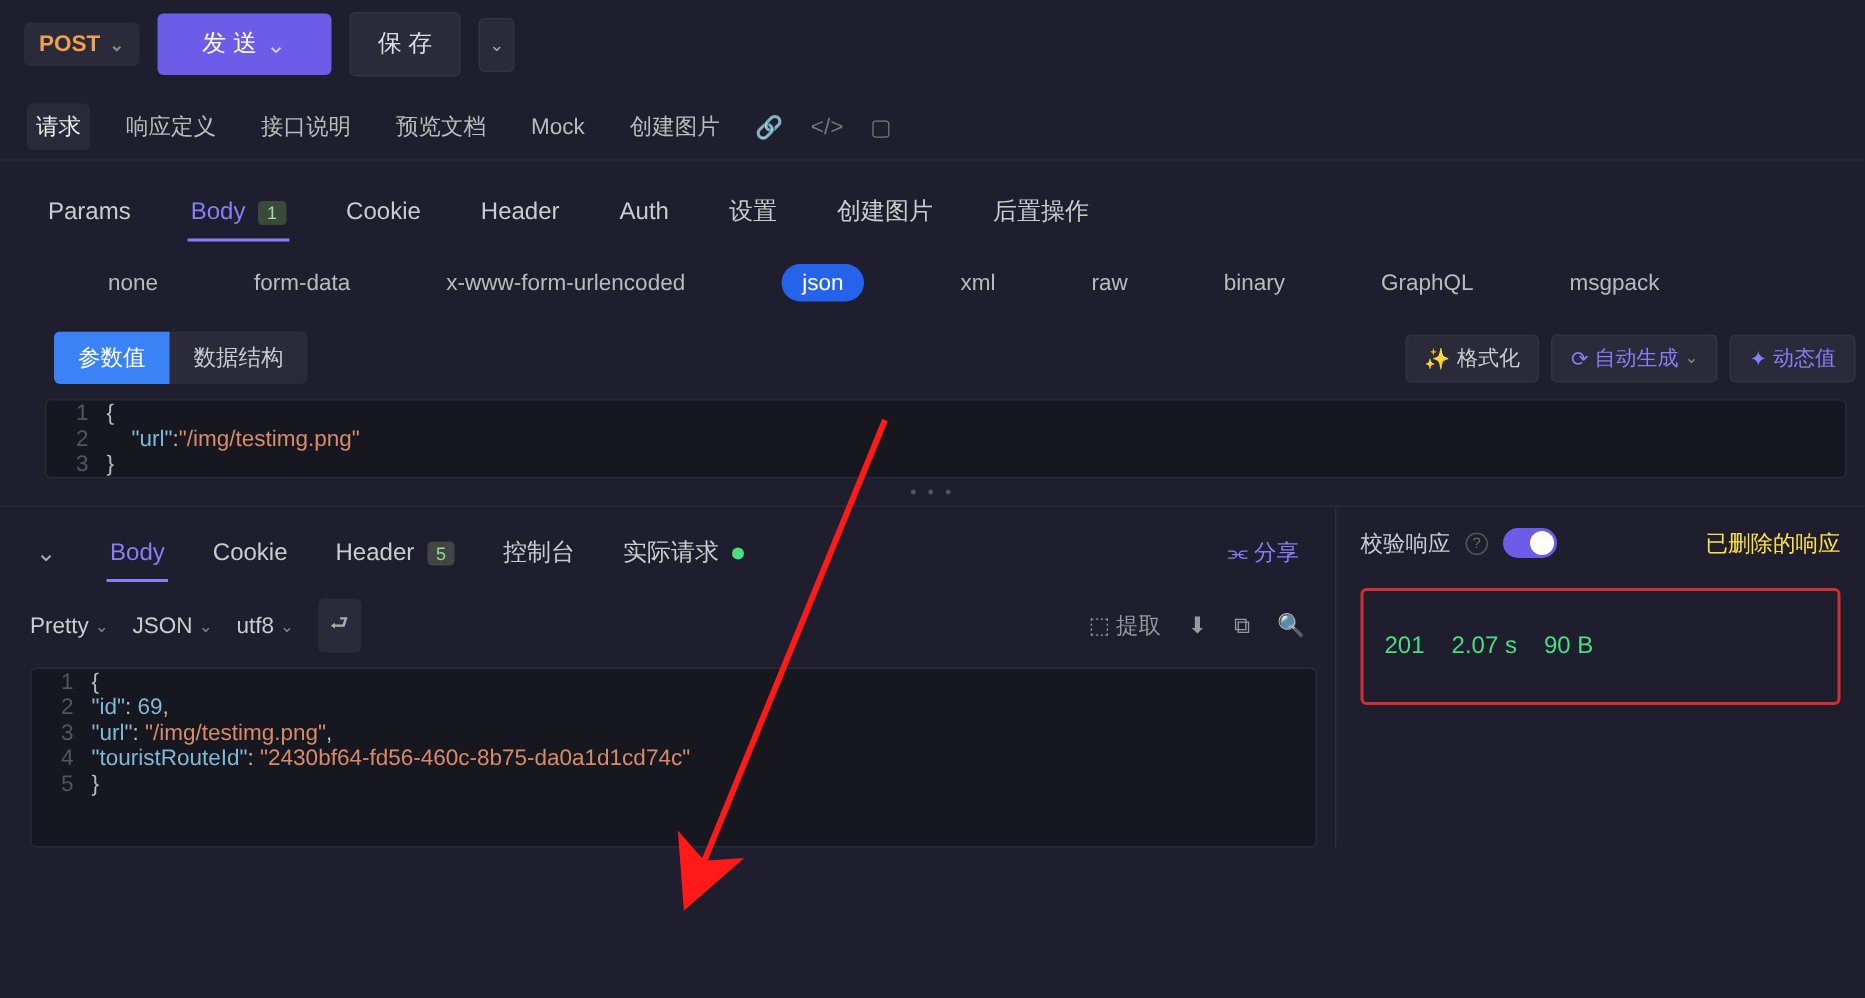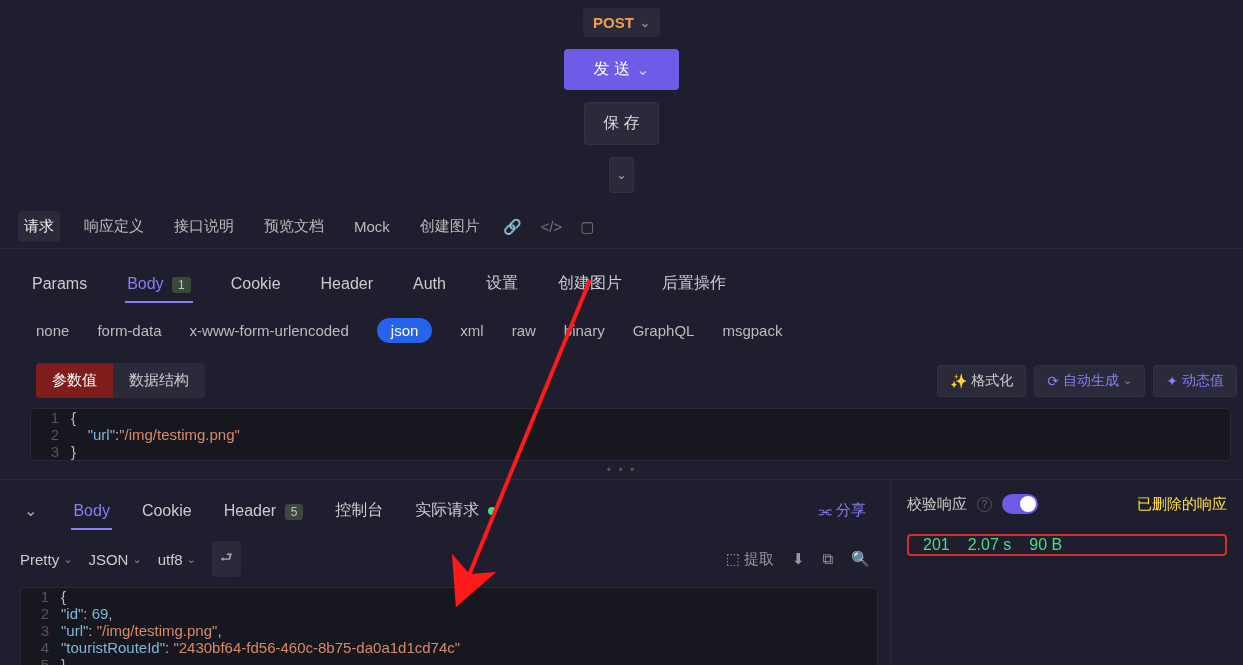"POST" .url-bar { flex-direction: column -> none }
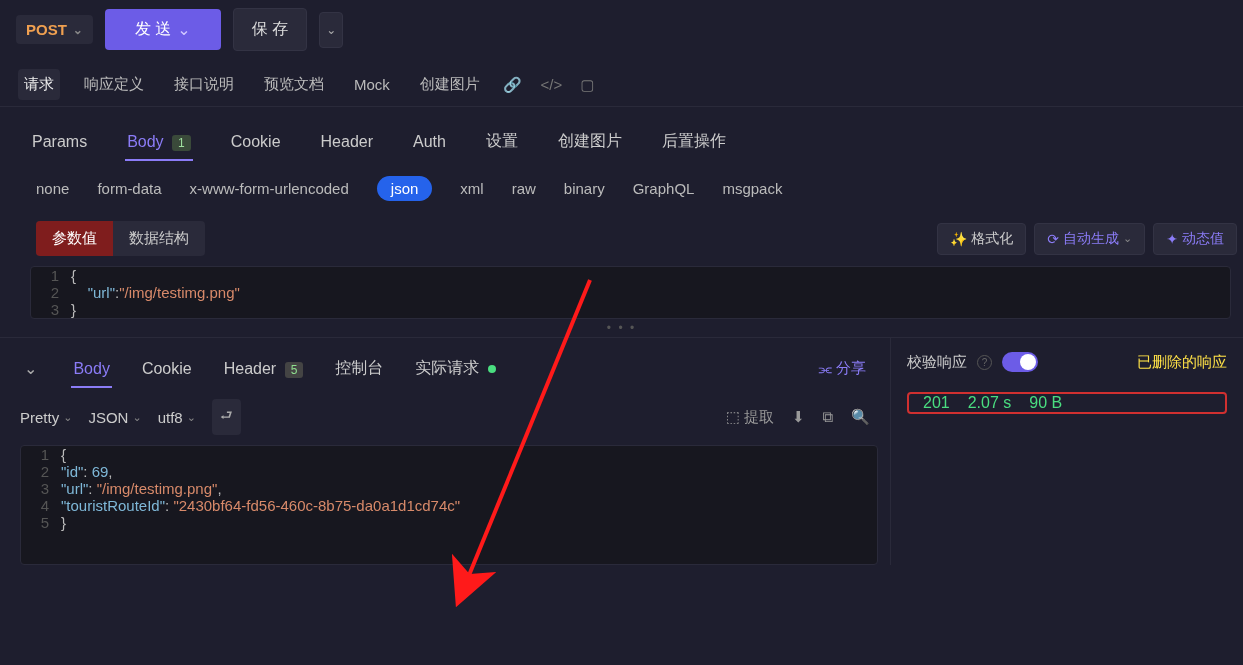"none" .body-types .bt { margin-left: none -> 36px }
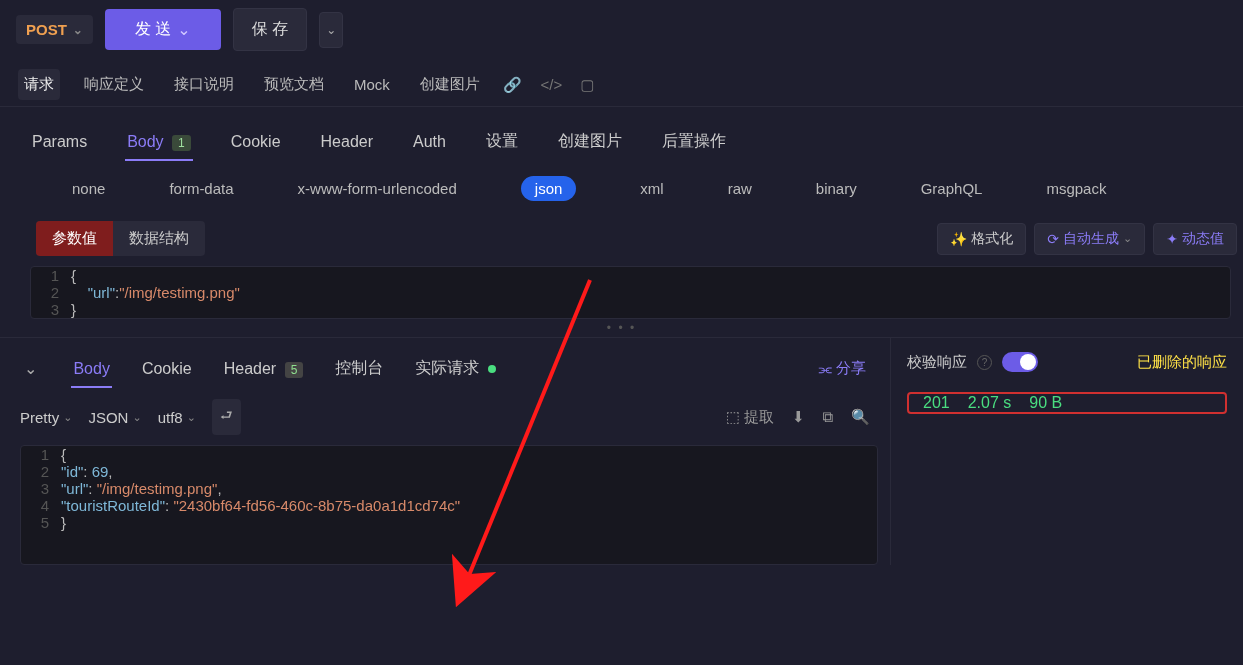"参数值" .editor-toolbar .seg .s.active { background: #7f1d1d -> #3b82f6 }
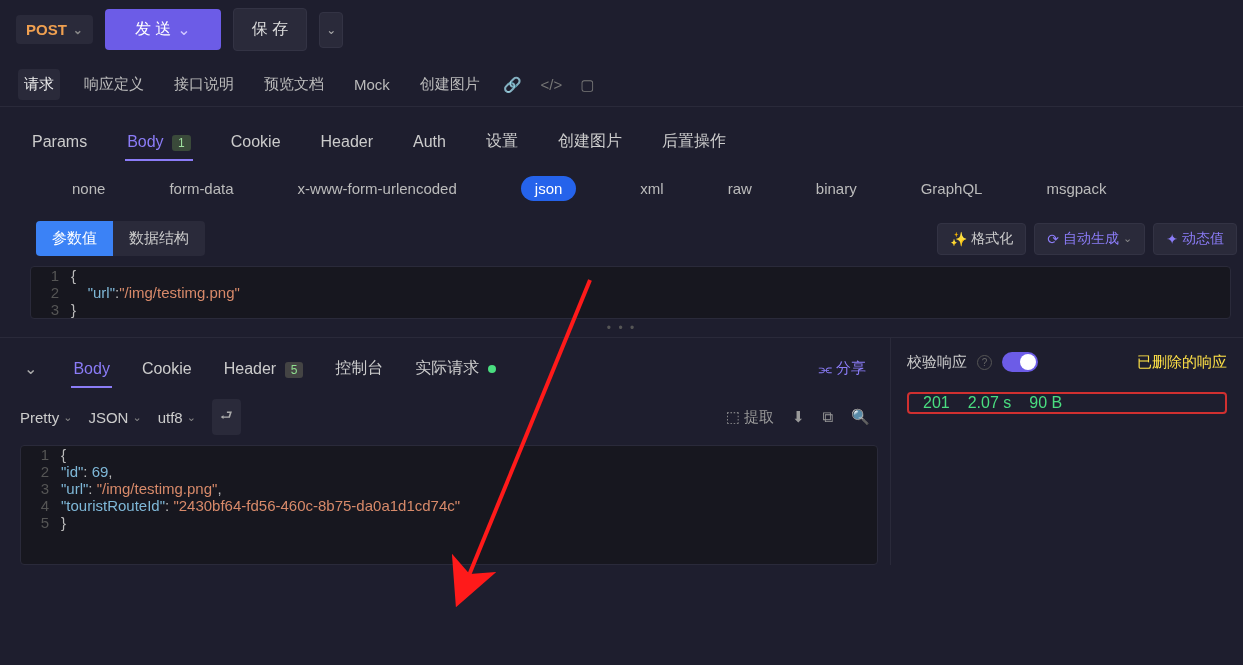"201" .status-box { padding: 0 14px -> 28px 14px }
